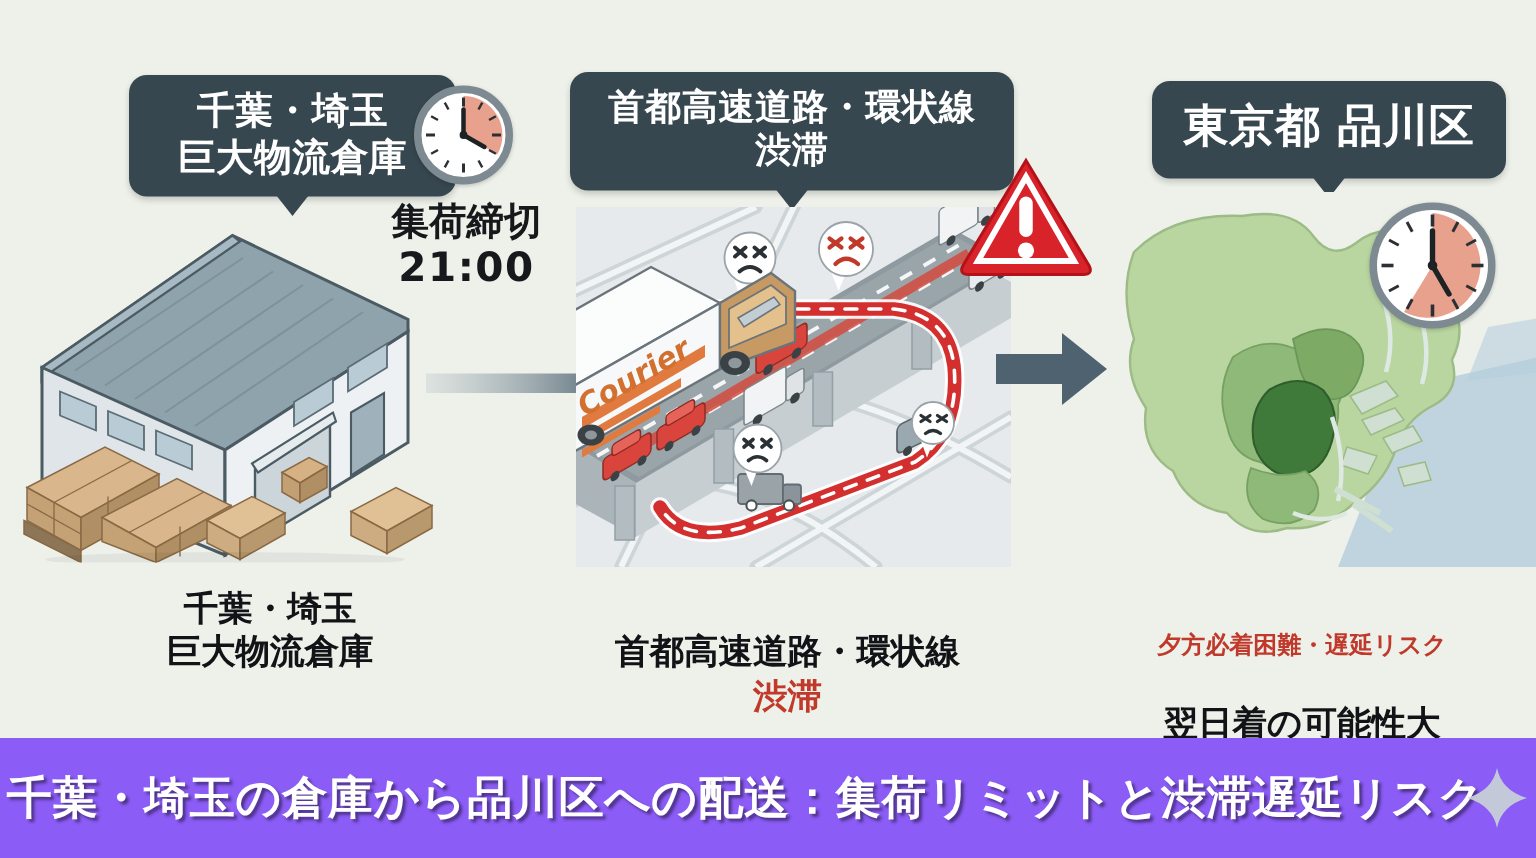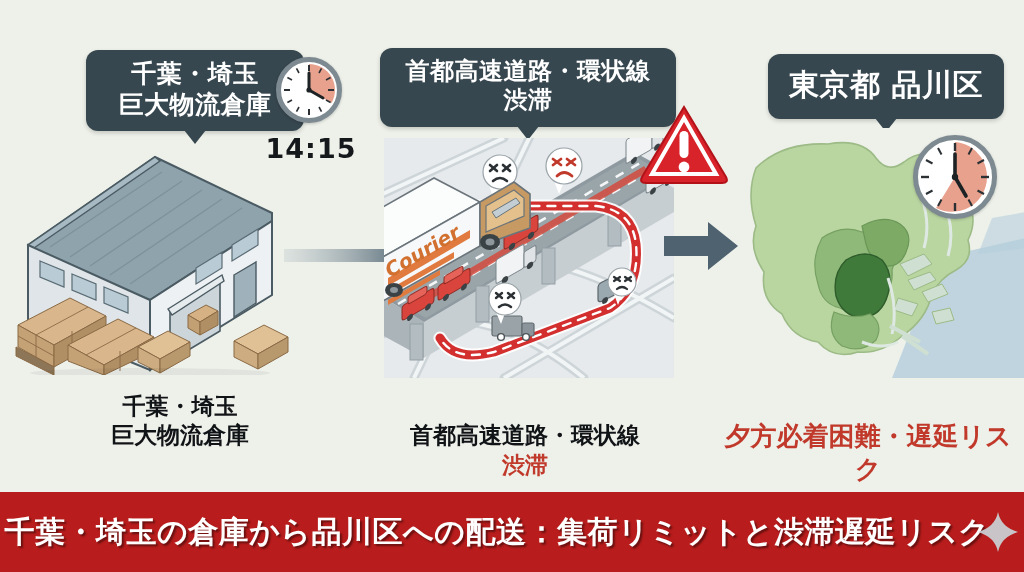"集荷締切" div { html: none -> <div>集荷締切</div> }
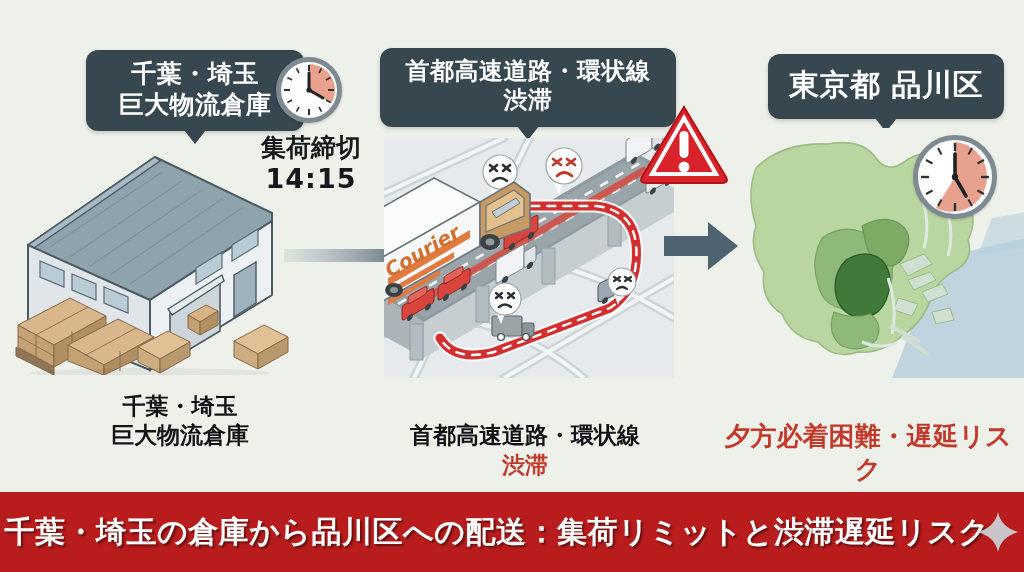"14:15" div.num { text: 14:15 -> 21:00 }
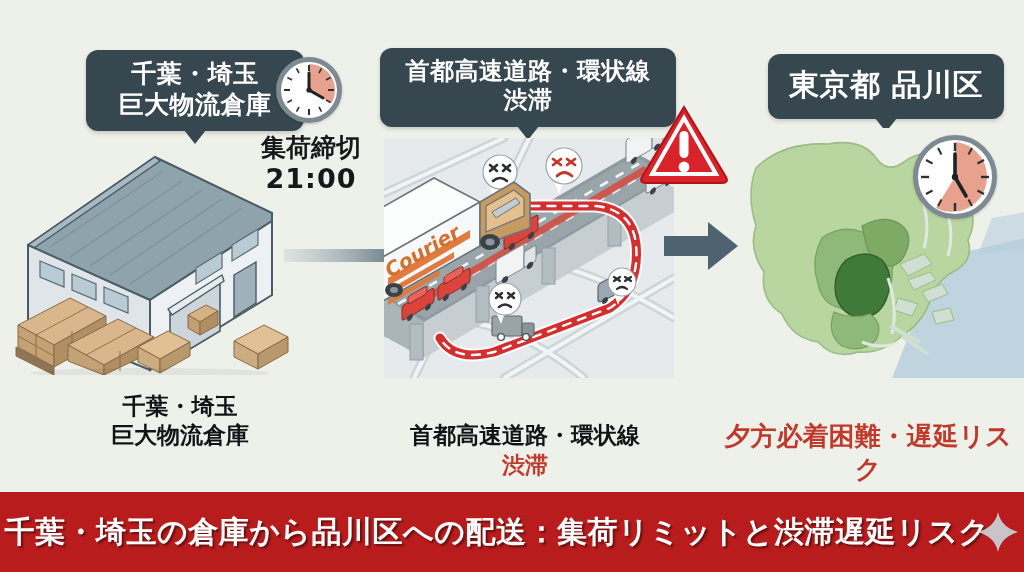"夕方必着困難・遅延リスク" #caption-destination .line1 { font-size: 26px -> 16px }
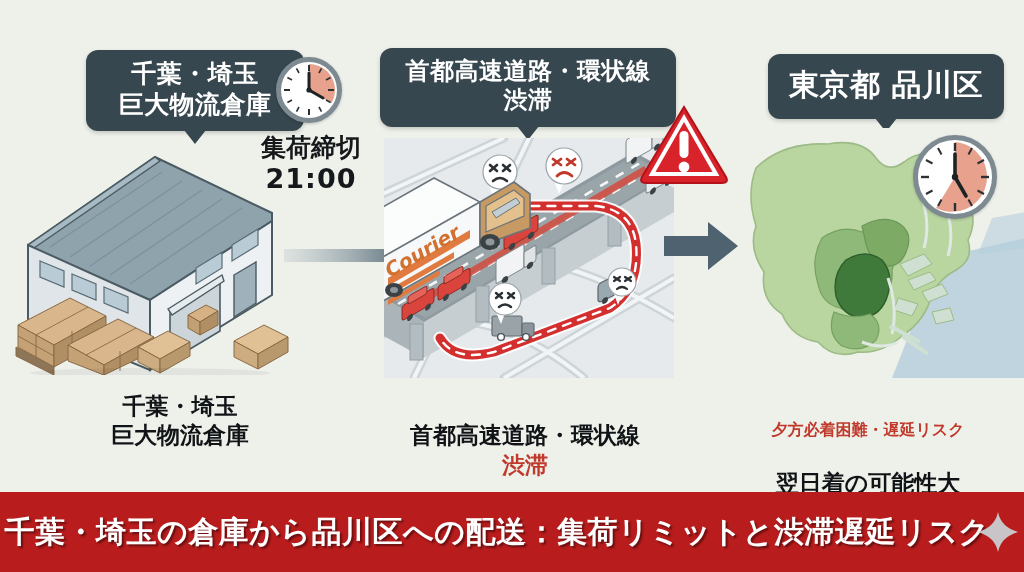"千葉・埼玉の倉庫から品川区への配送：集荷リミットと渋滞遅延リスク" #bottom-banner { background: #b91c1c -> #8b5cf6 }
